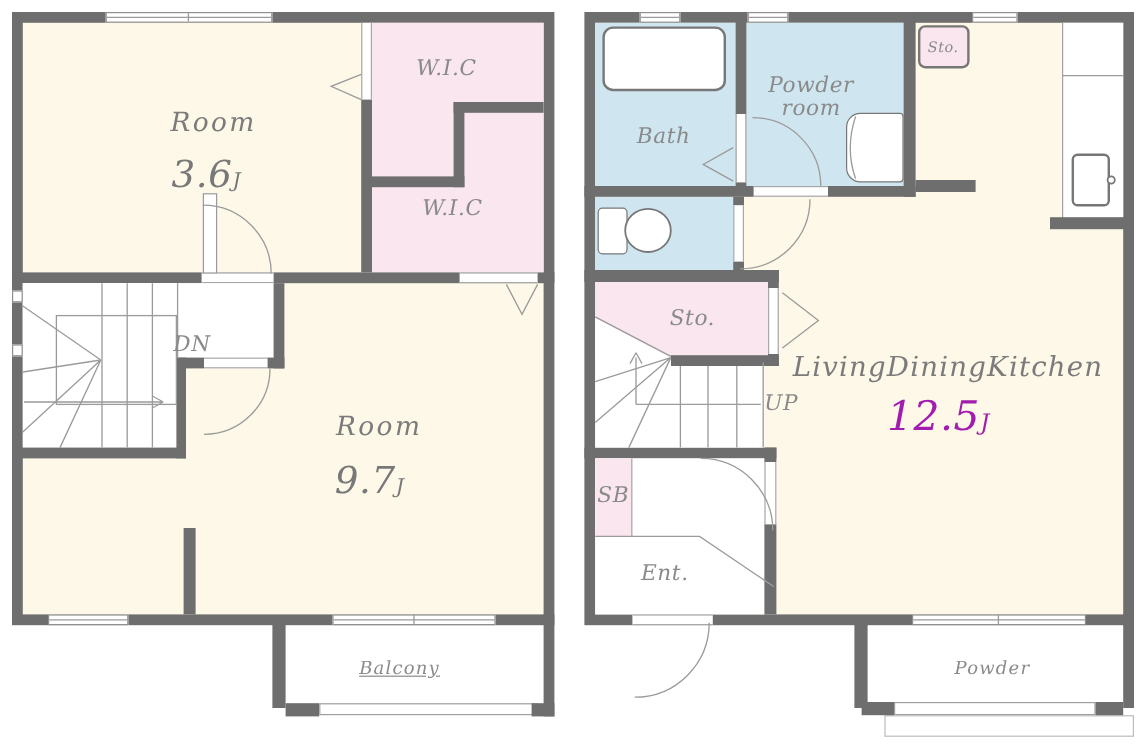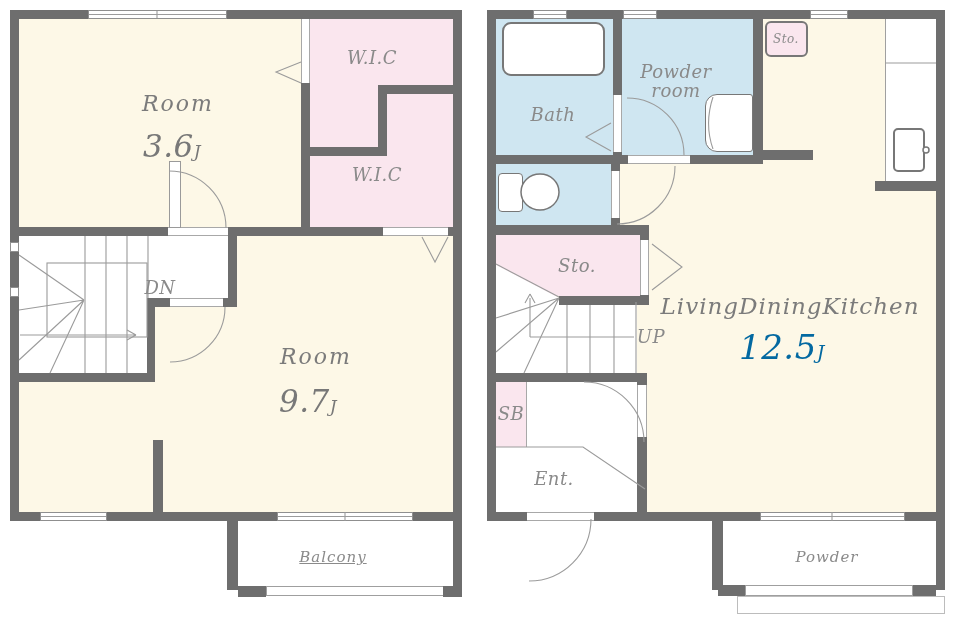"12.5J" .ldk-size { color: #0369a1 -> #a21caf }
